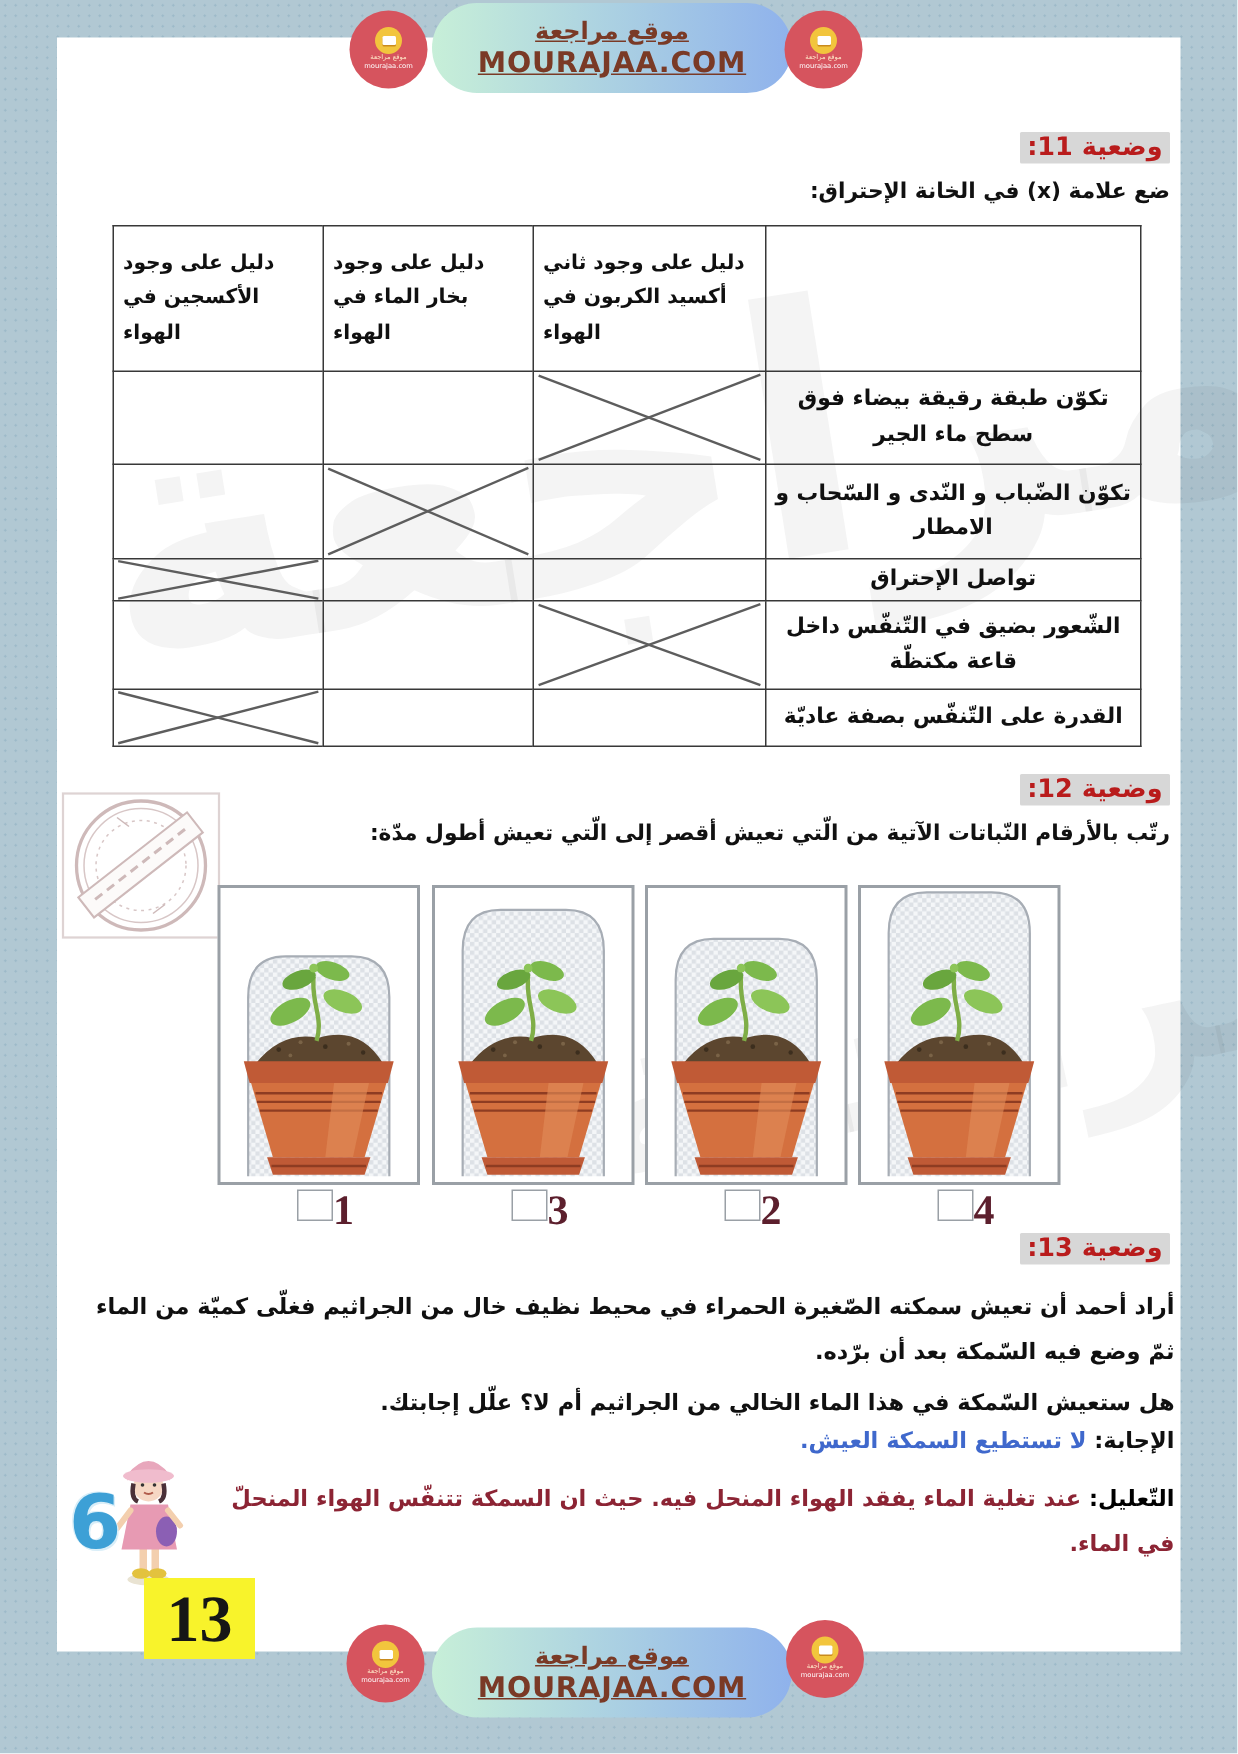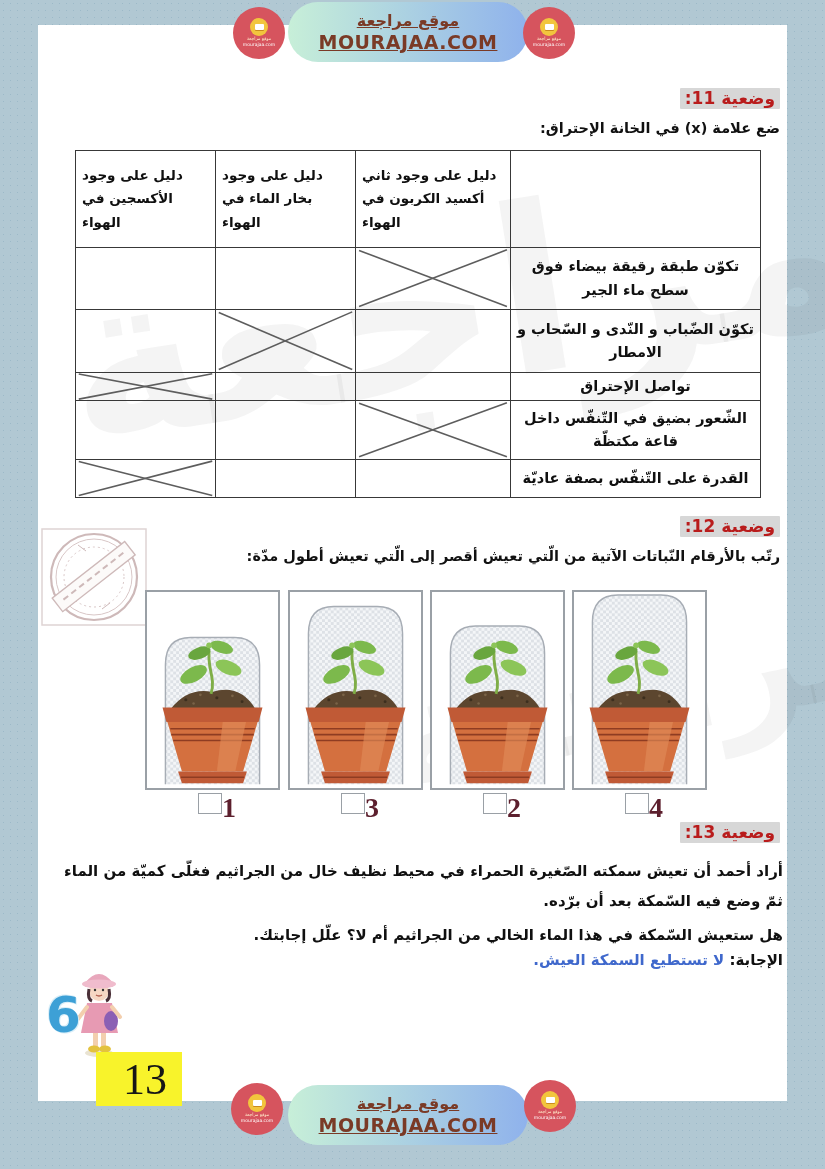"التّعليل: عند تغلية الماء يفقد" div.reason-line { html: none -> <div> <span>التّعليل:</span> <span>عند تغلية الماء يفقد الهواء المنحل فيه. حيث ان السمكة تتنفّس الهواء المنحلّ في الماء.</span> </div> }
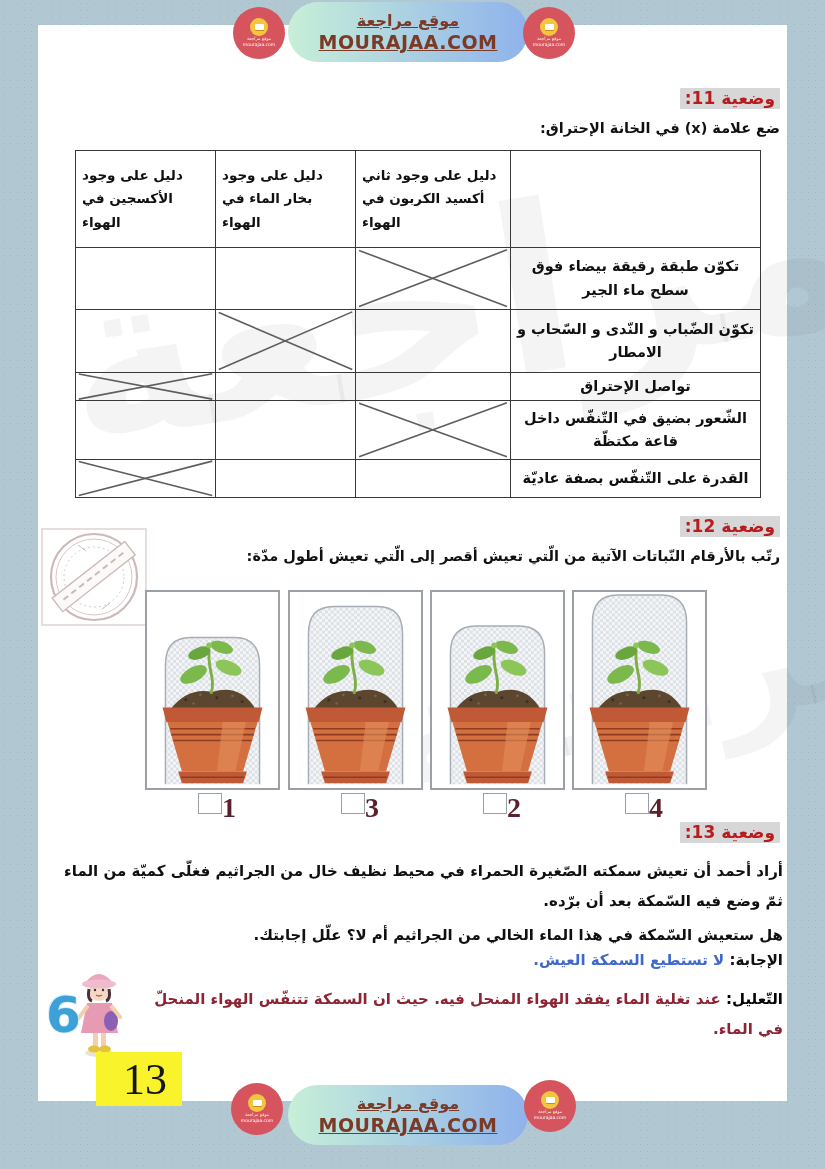"13" .page-num { font-weight: normal -> bold; padding-left: 12px -> none }
